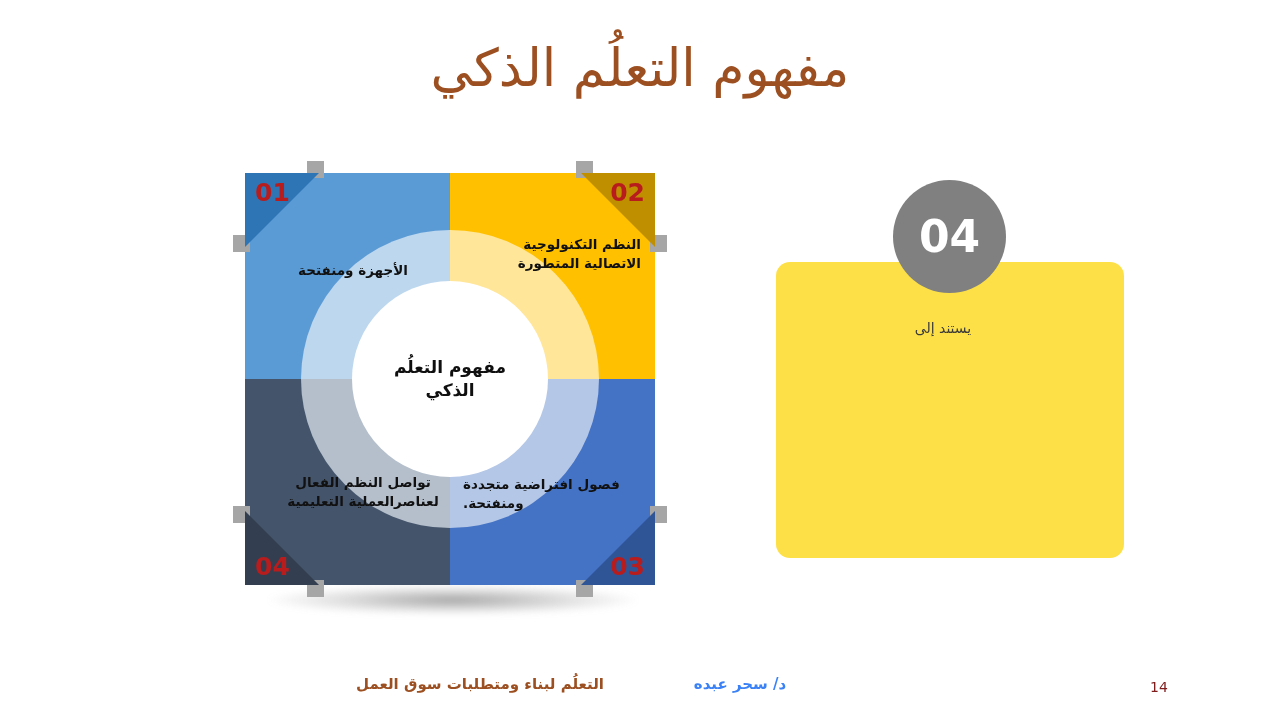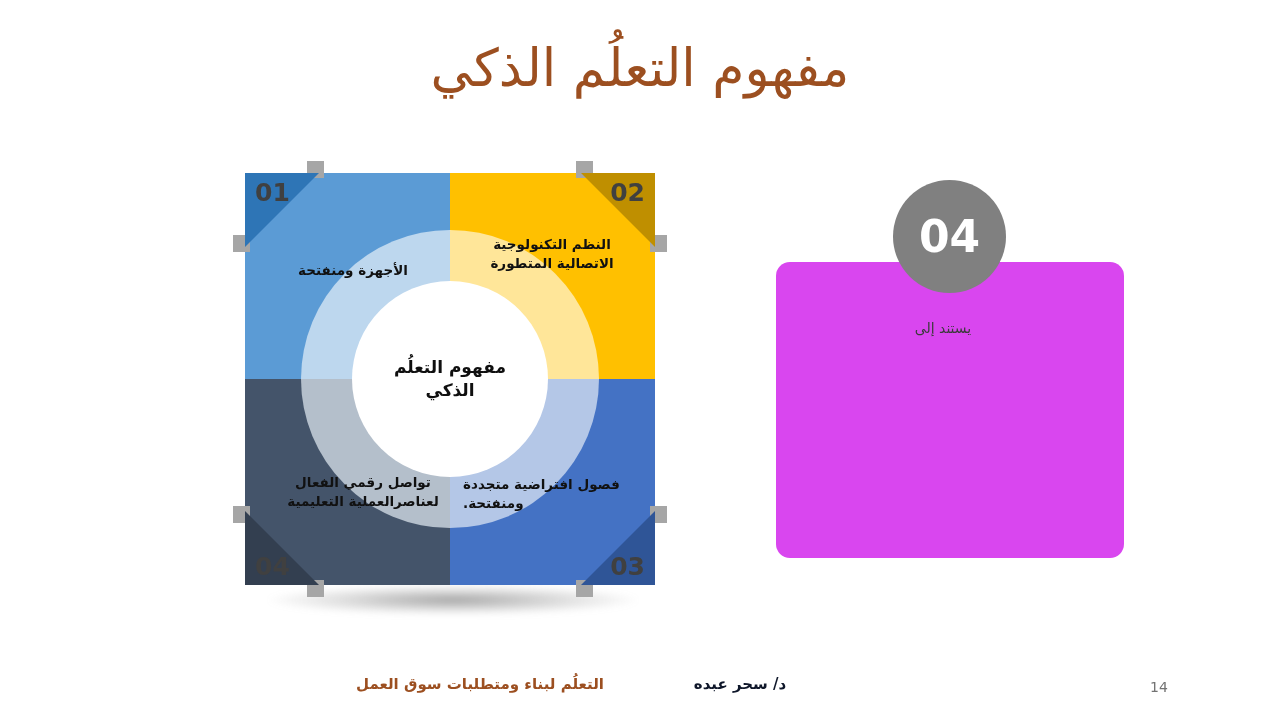"01" .ribbon .num { color: #404040 -> #b91c1c }
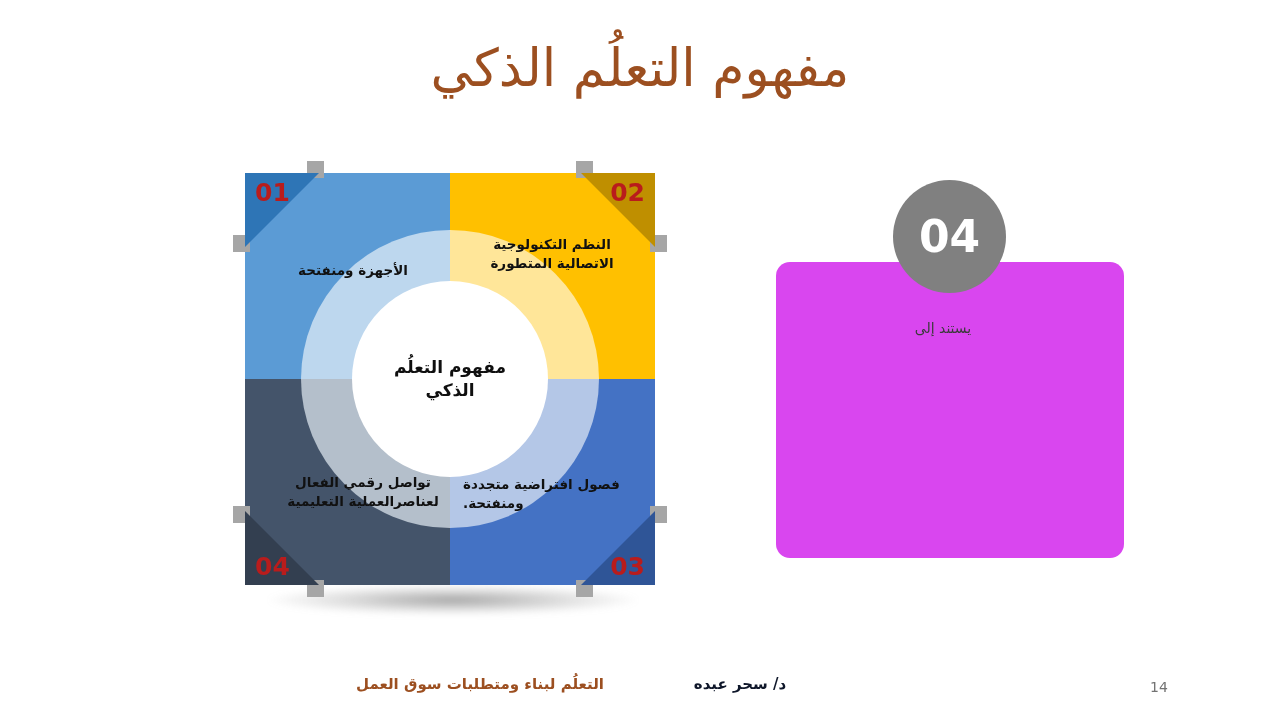"النظم التكنولوجية الاتصالية المتطورة" .cap-2 { text-align: center -> none }
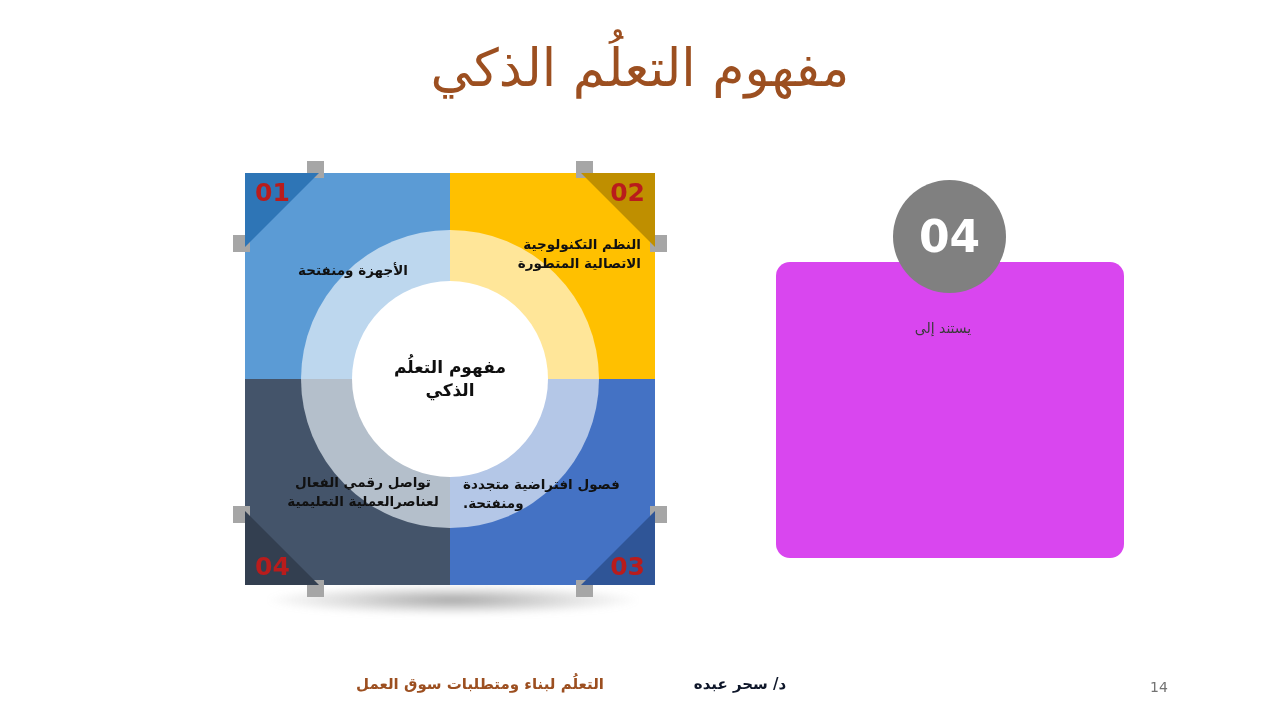"يستند إلى" .panel { background: #d946ef -> #fde047 }
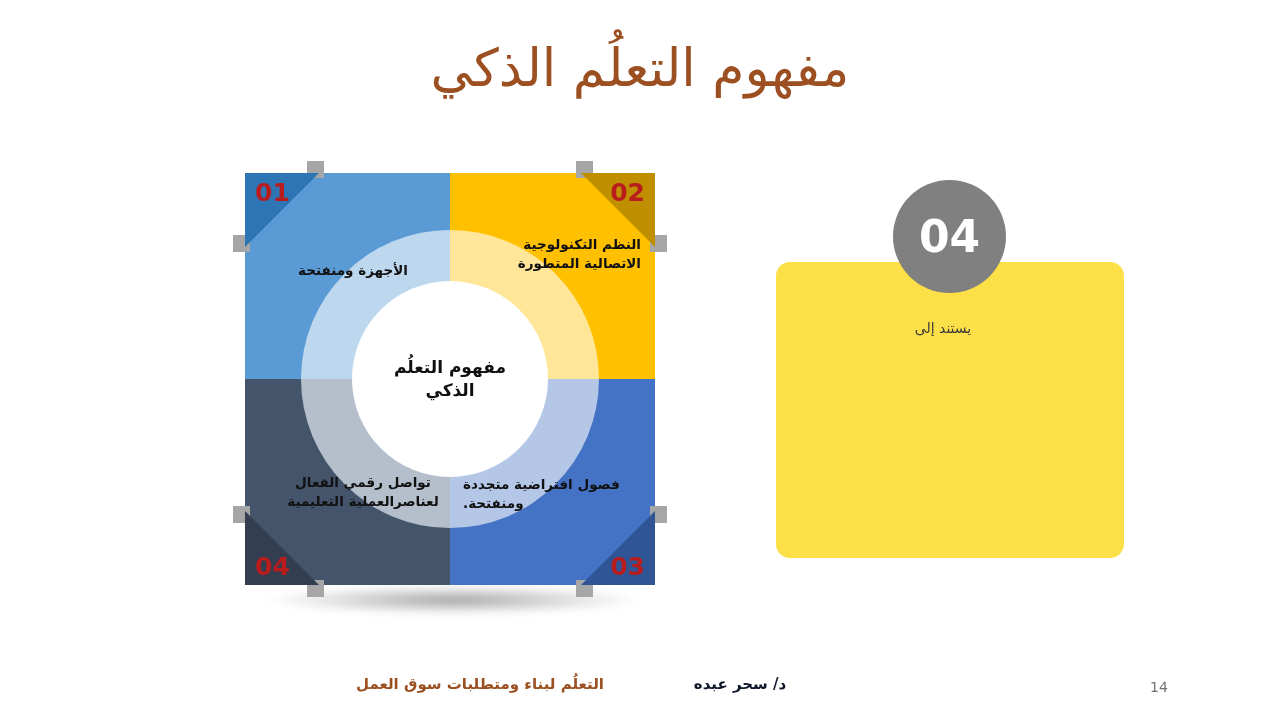"تواصل رقمي الفعال لعناصرالعملية" div.cap { text: رقمي -> النظم }
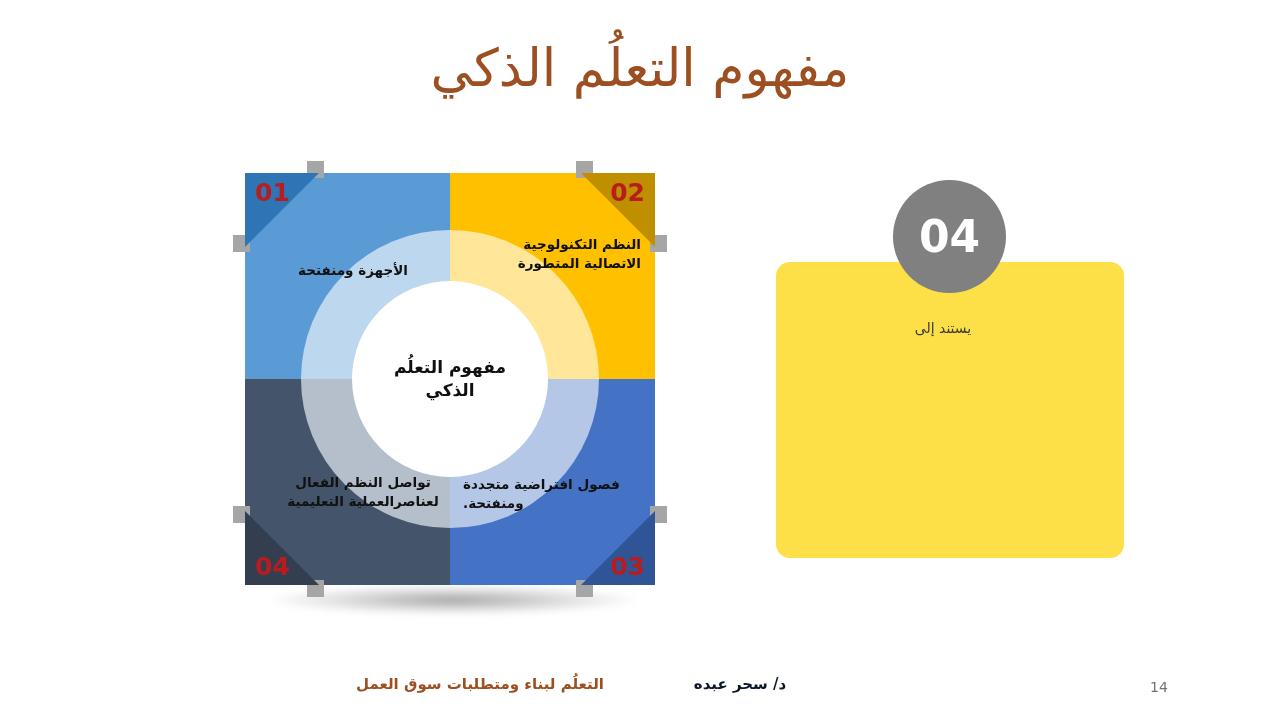"د/ سحر عبده" .footer-author { color: #0f172a -> #3b82f6 }
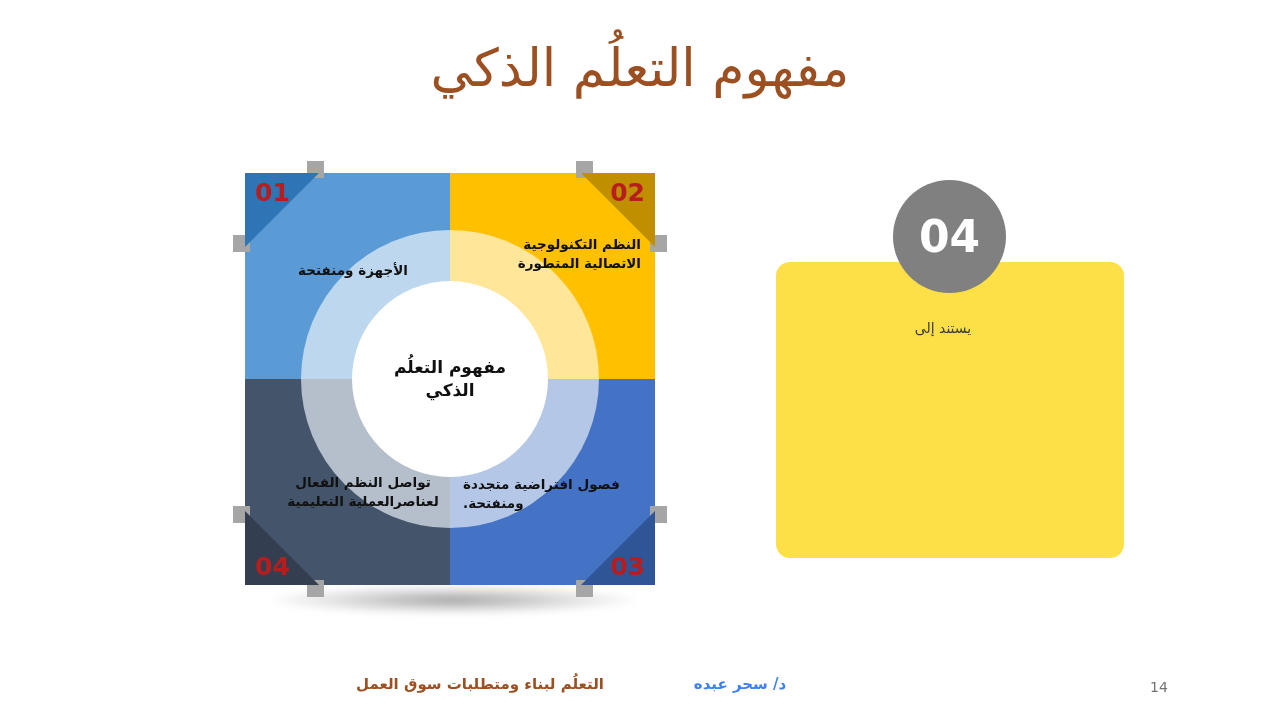"14" .slide-number { color: #737373 -> #7f1d1d }
